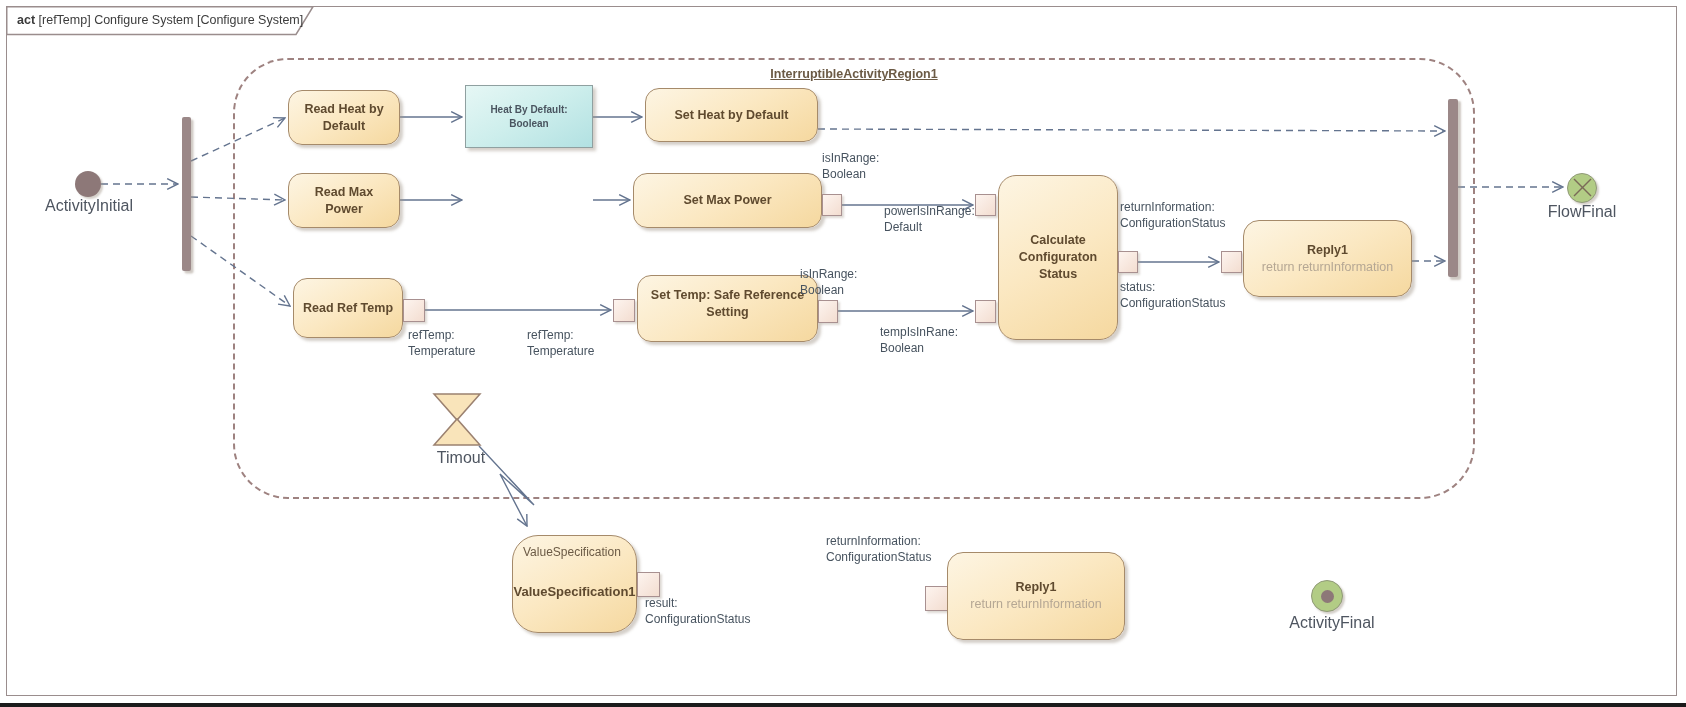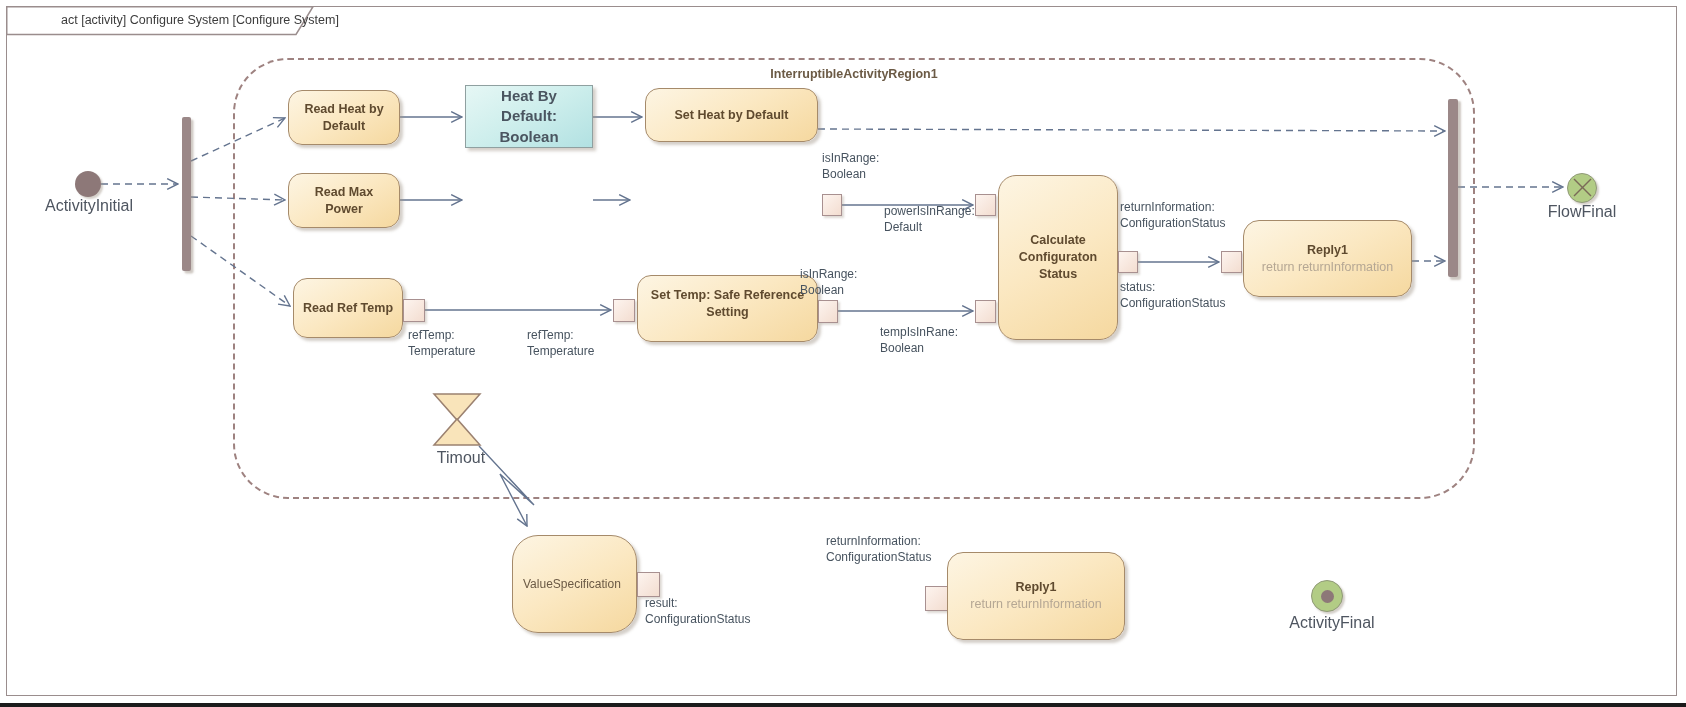"act" .tab-text b { font-weight: normal -> bold; margin-left: 44px -> none }
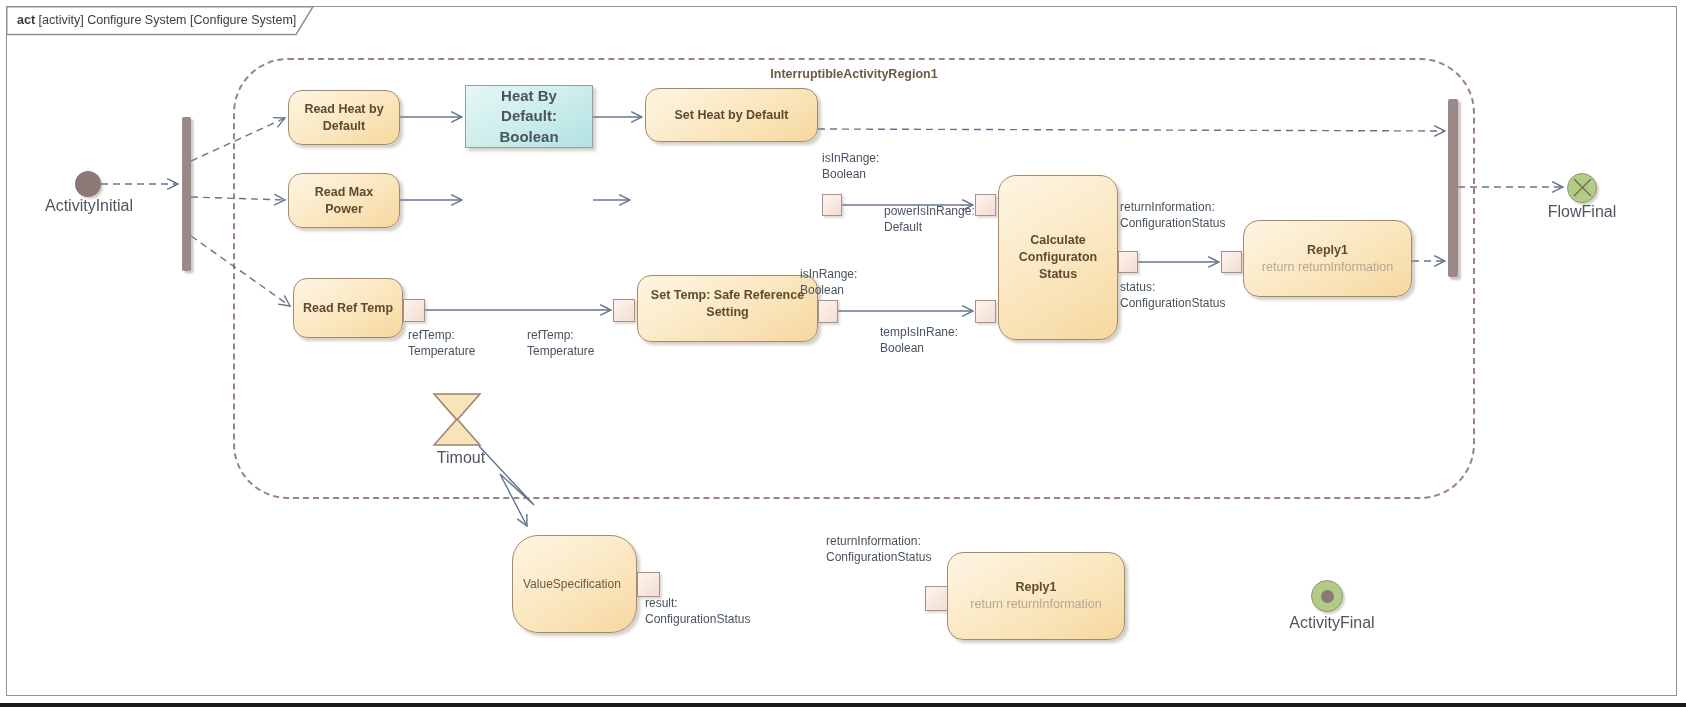"[activity] Configure System [Configure" span { text: activity -> refTemp }
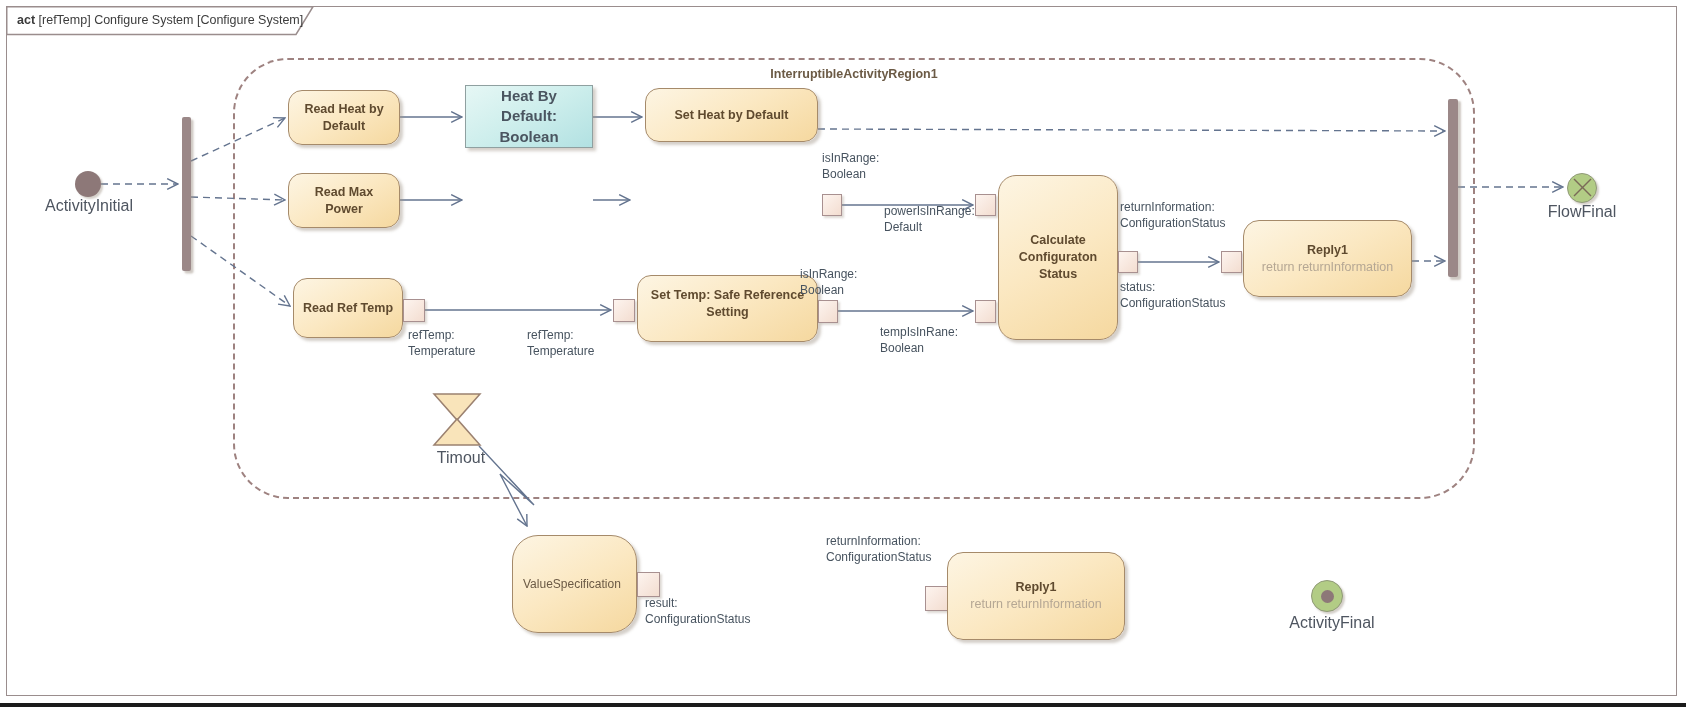"InterruptibleActivityRegion1" .region-label { text-decoration: none -> underline }
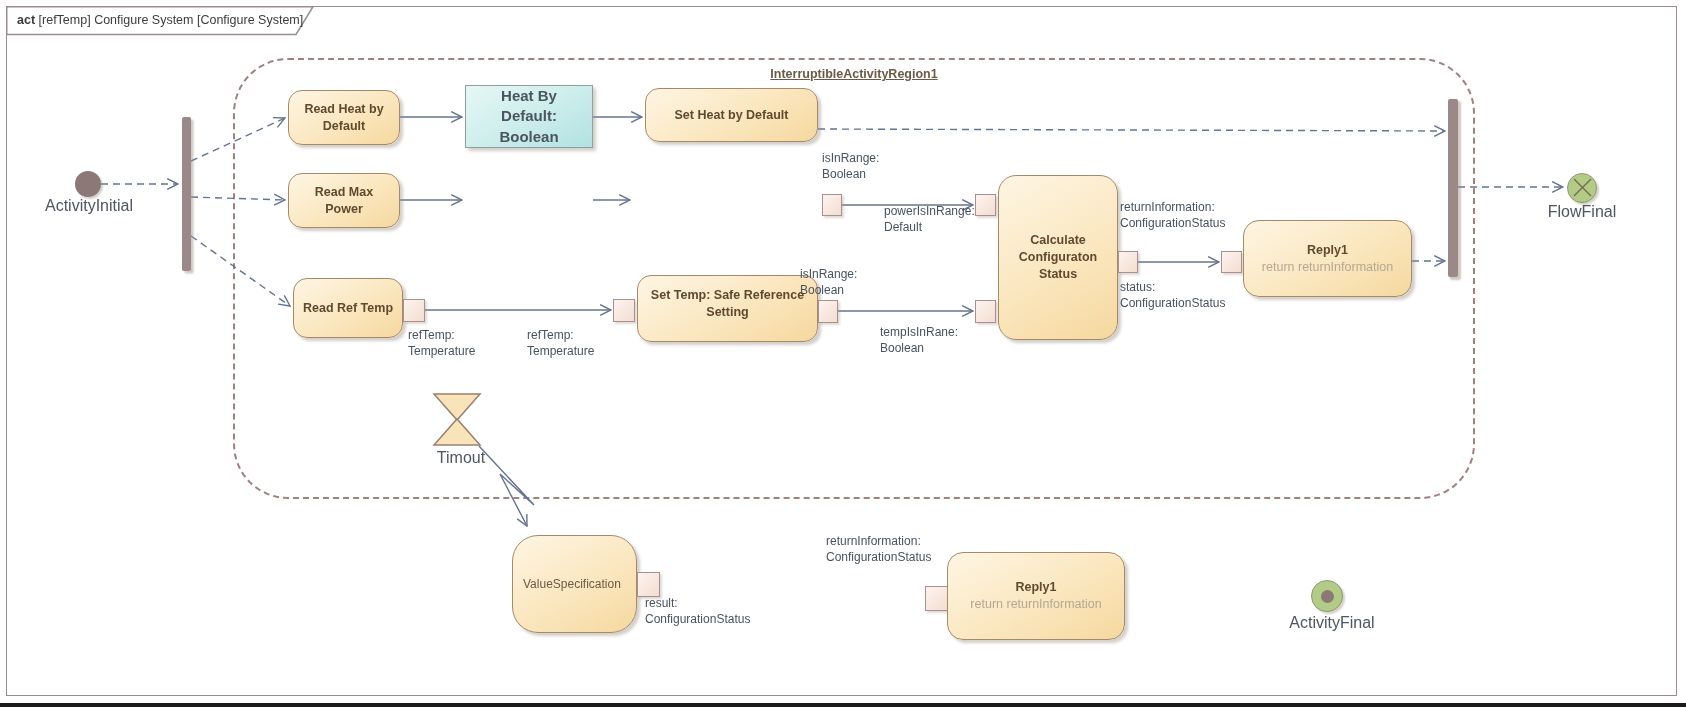"Heat By Default: Boolean" .objnode { font-size: 15px -> 10px }
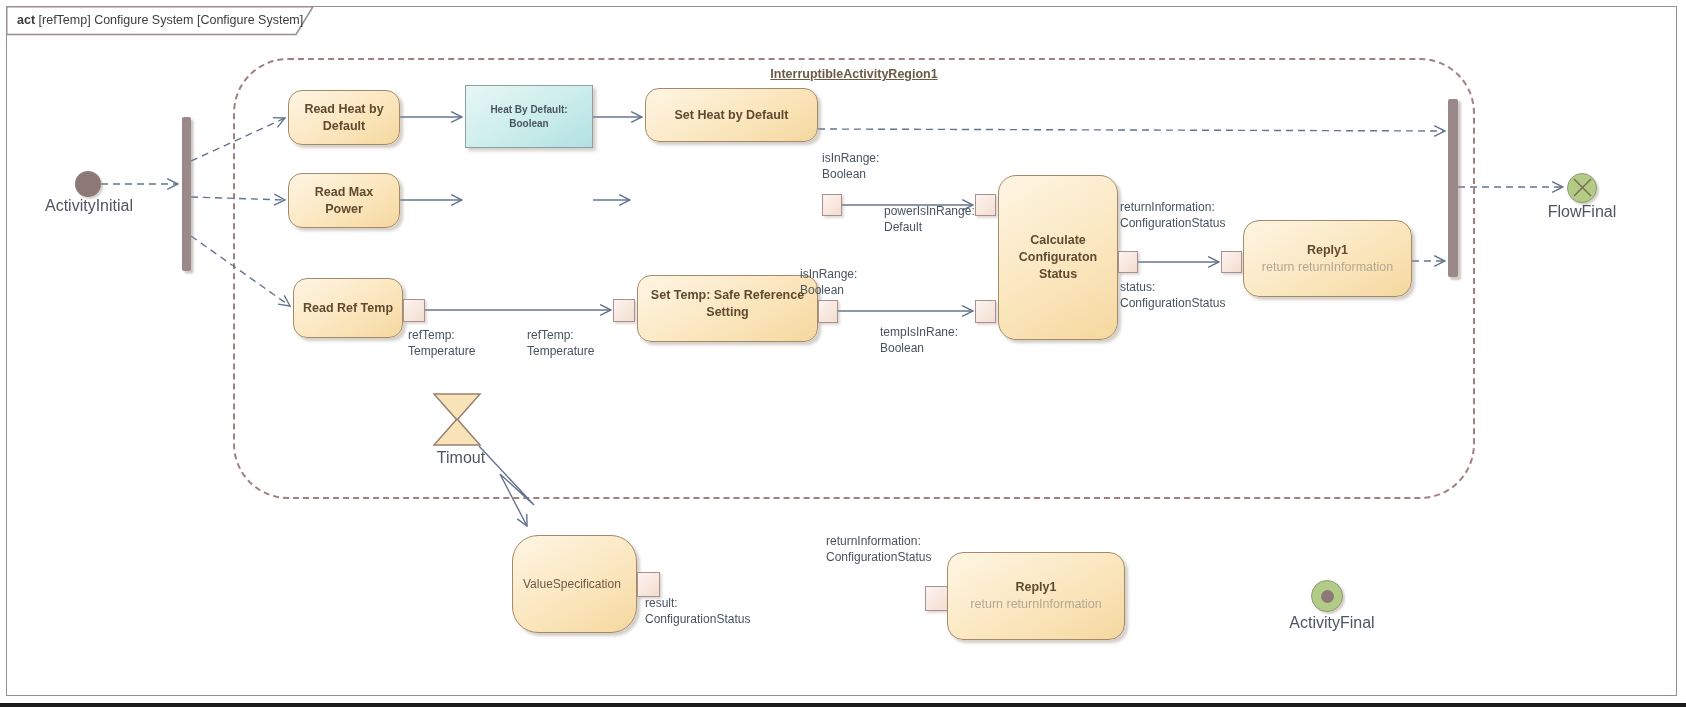"Set Max Power" div.action { html: none -> <div> <span>Set Max Power</span> </div> }
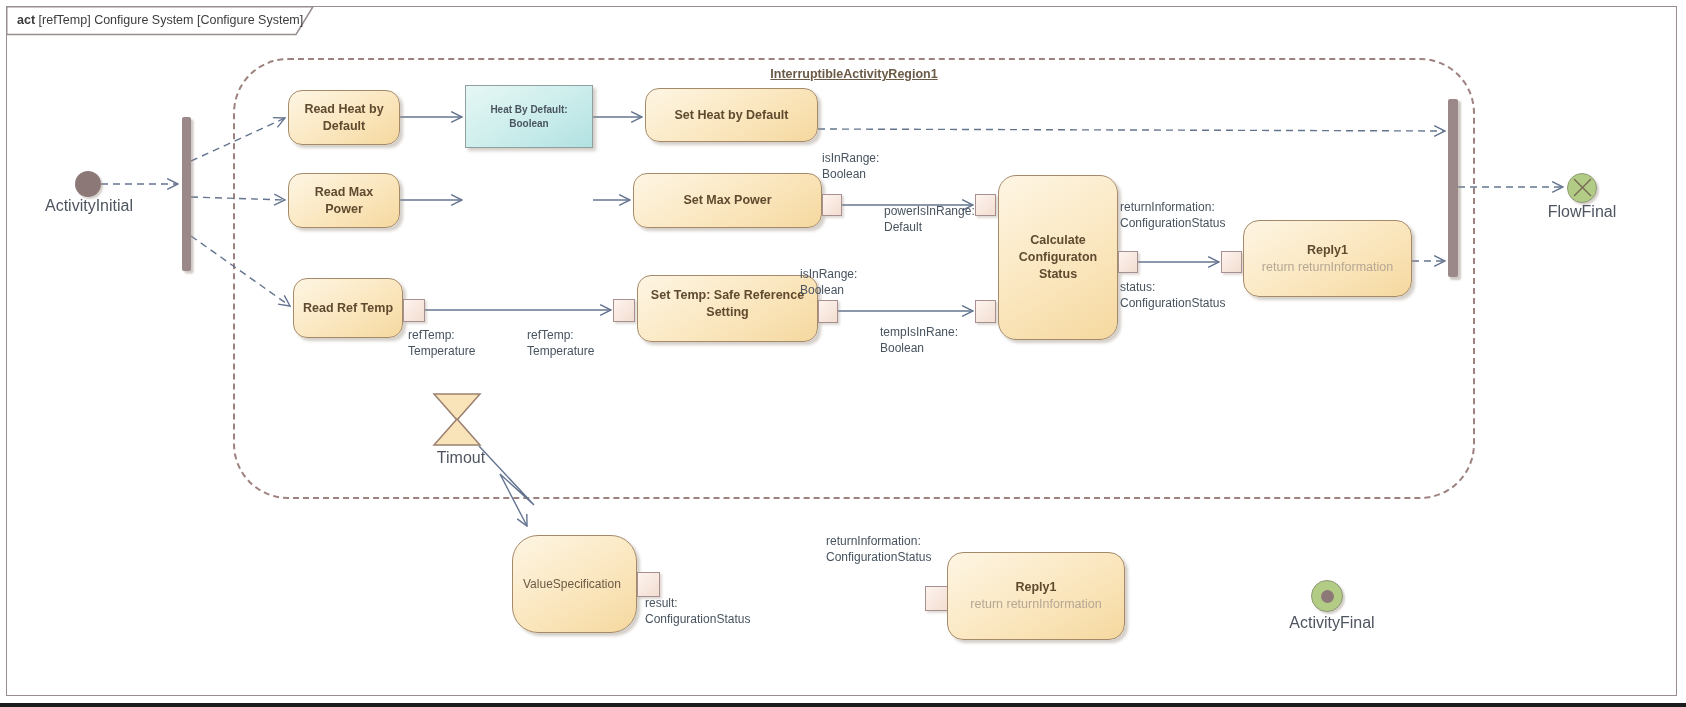"ValueSpecification1" span.vspec-main { html: none -> <span>ValueSpecification1</span> }
